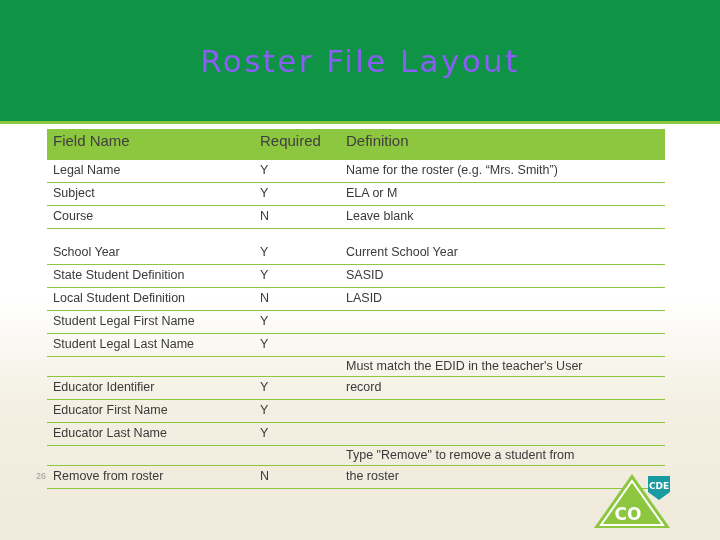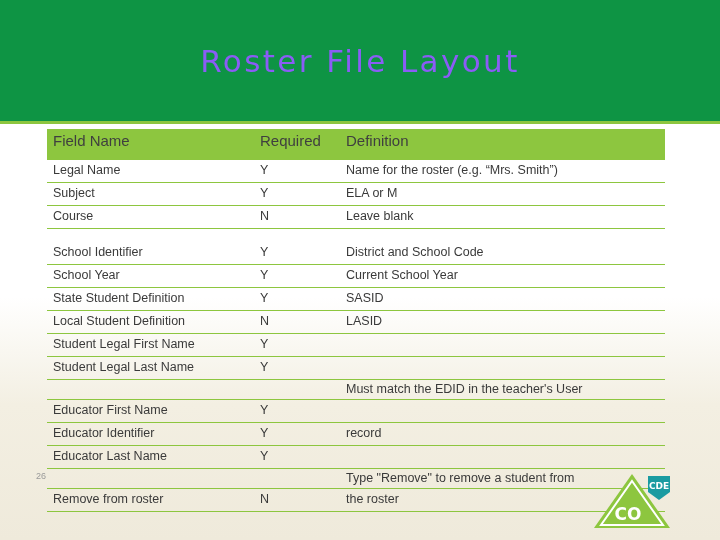"School Identifier" tr { html: <tr> <td>School Identifier</td> <td>Y</td> <td>District and School Code</td> </tr> -> none }
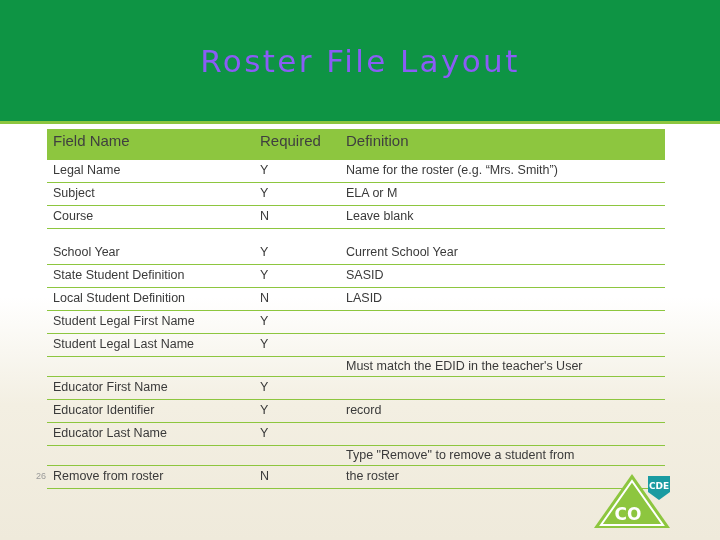"Educator First Name" tr { order: before "Educator Identifier" -> after "Educator Identifier" }
